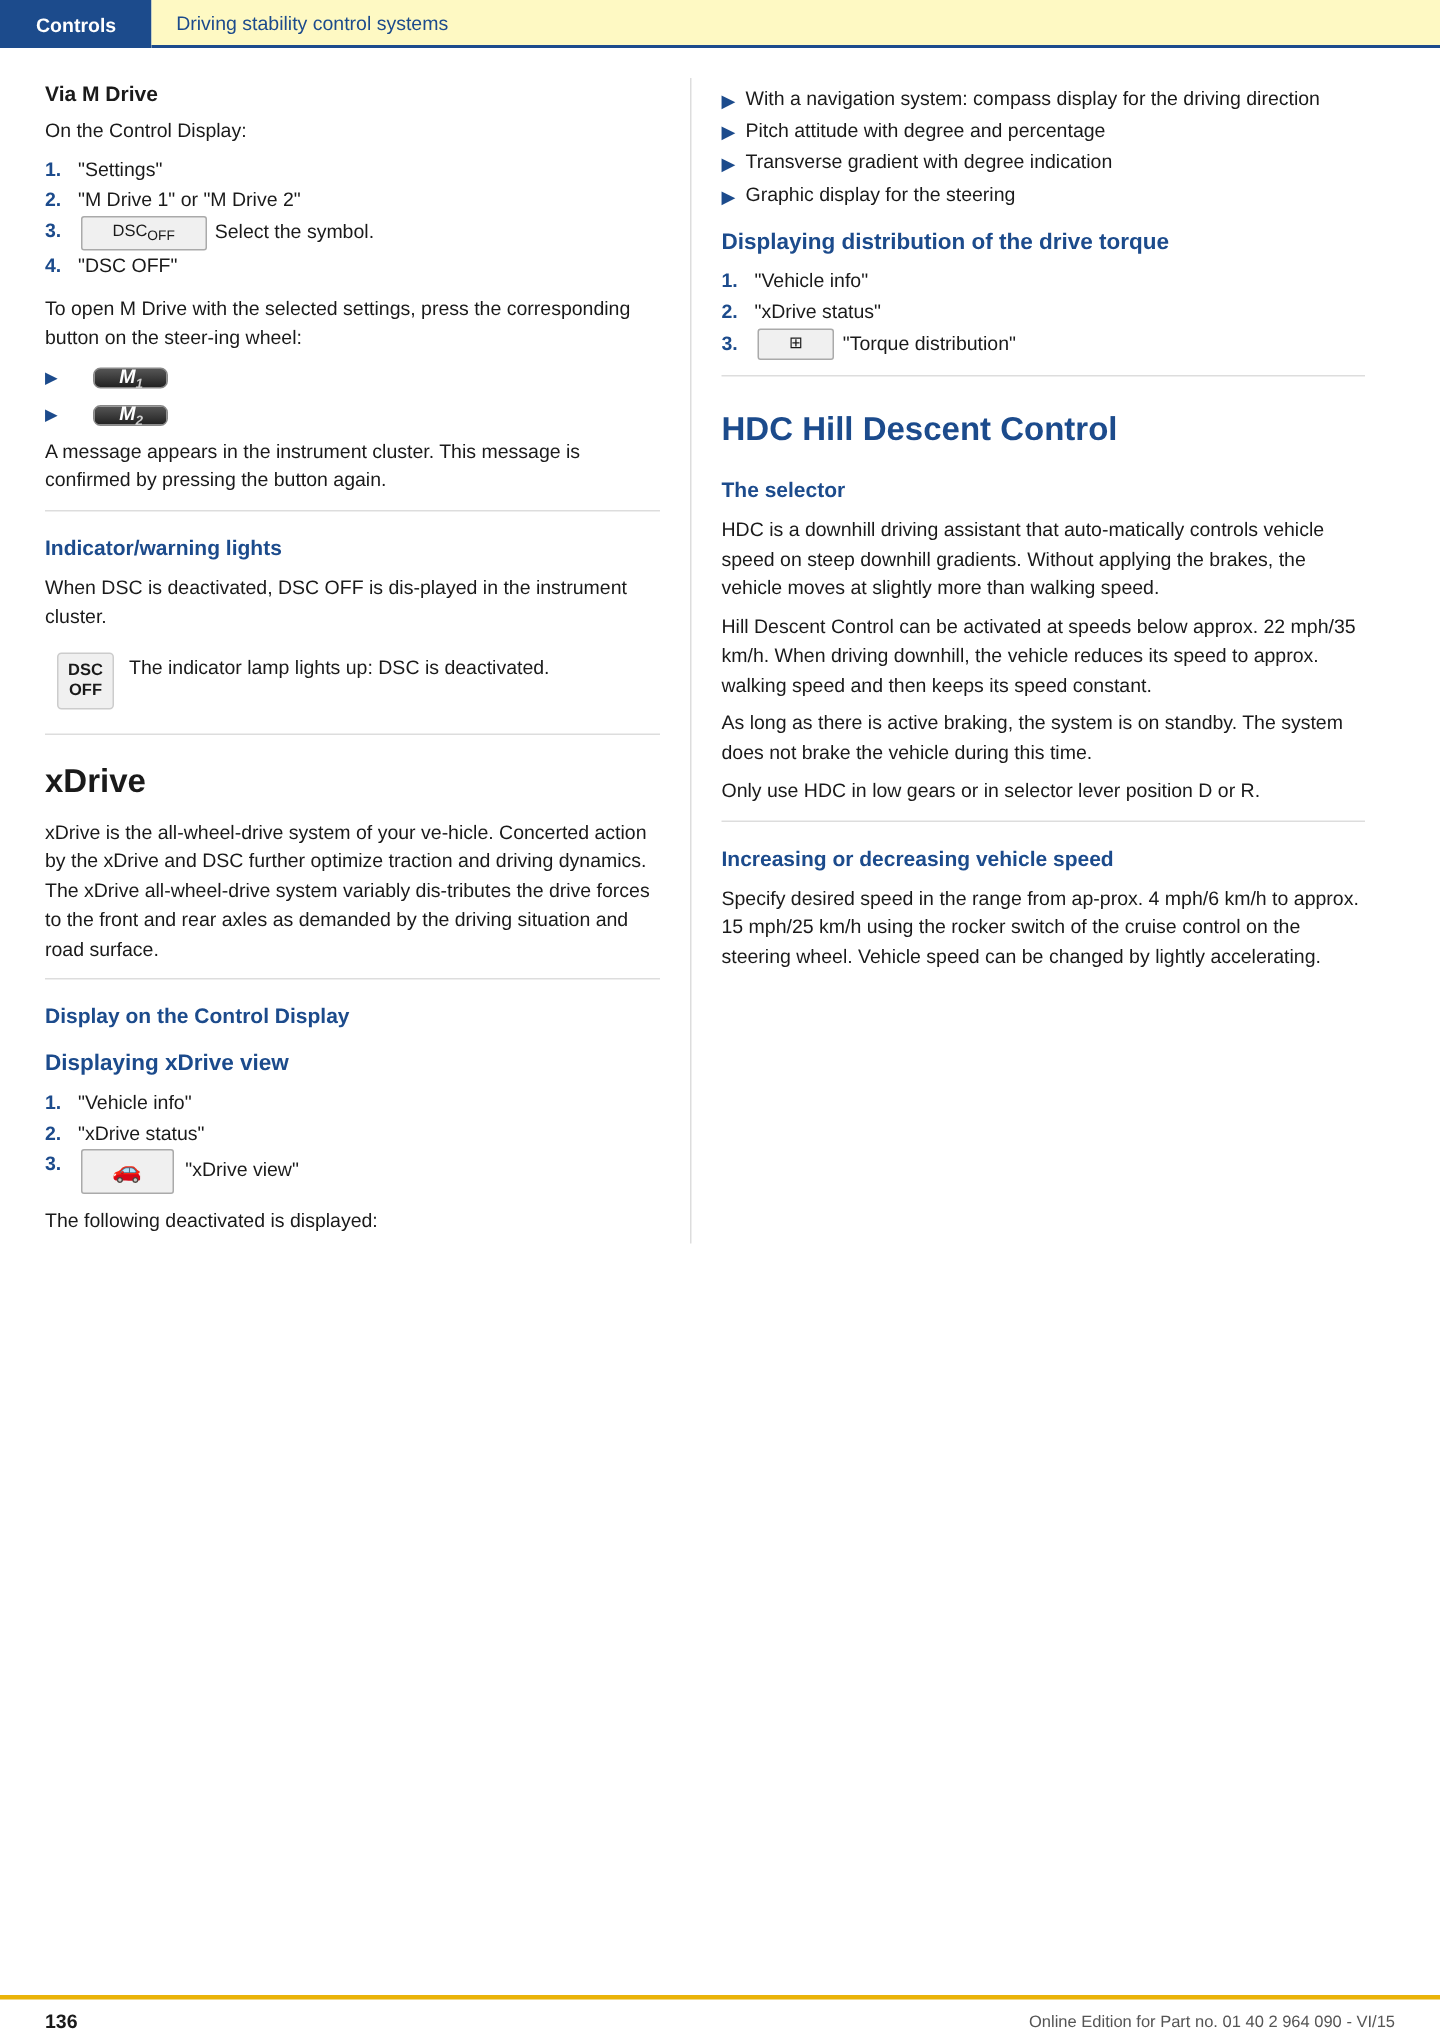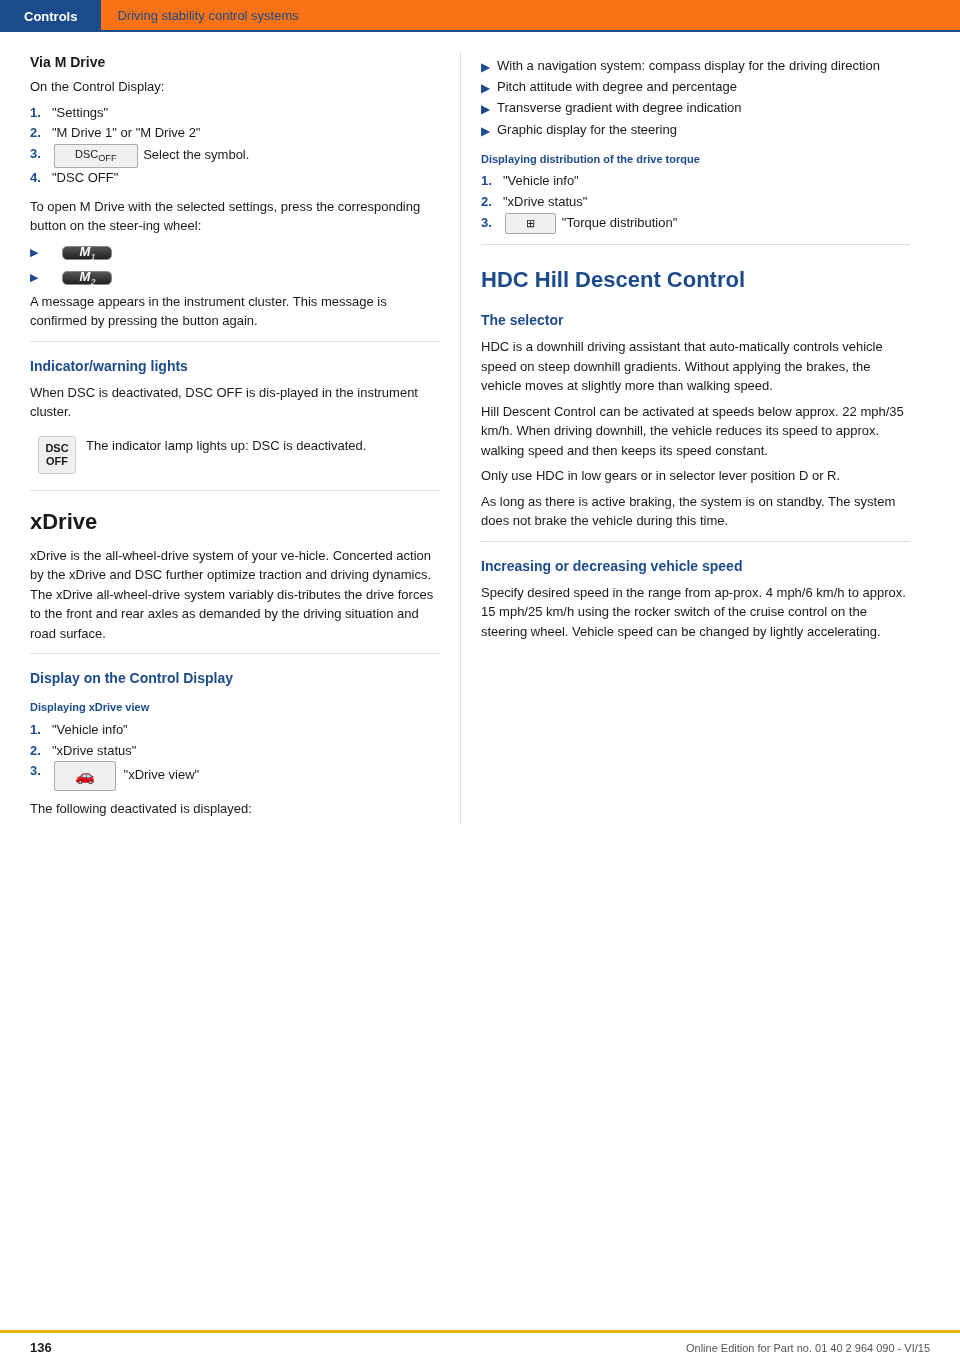"Driving stability control systems" .header-section { background: #f97316 -> #fef9c3 }
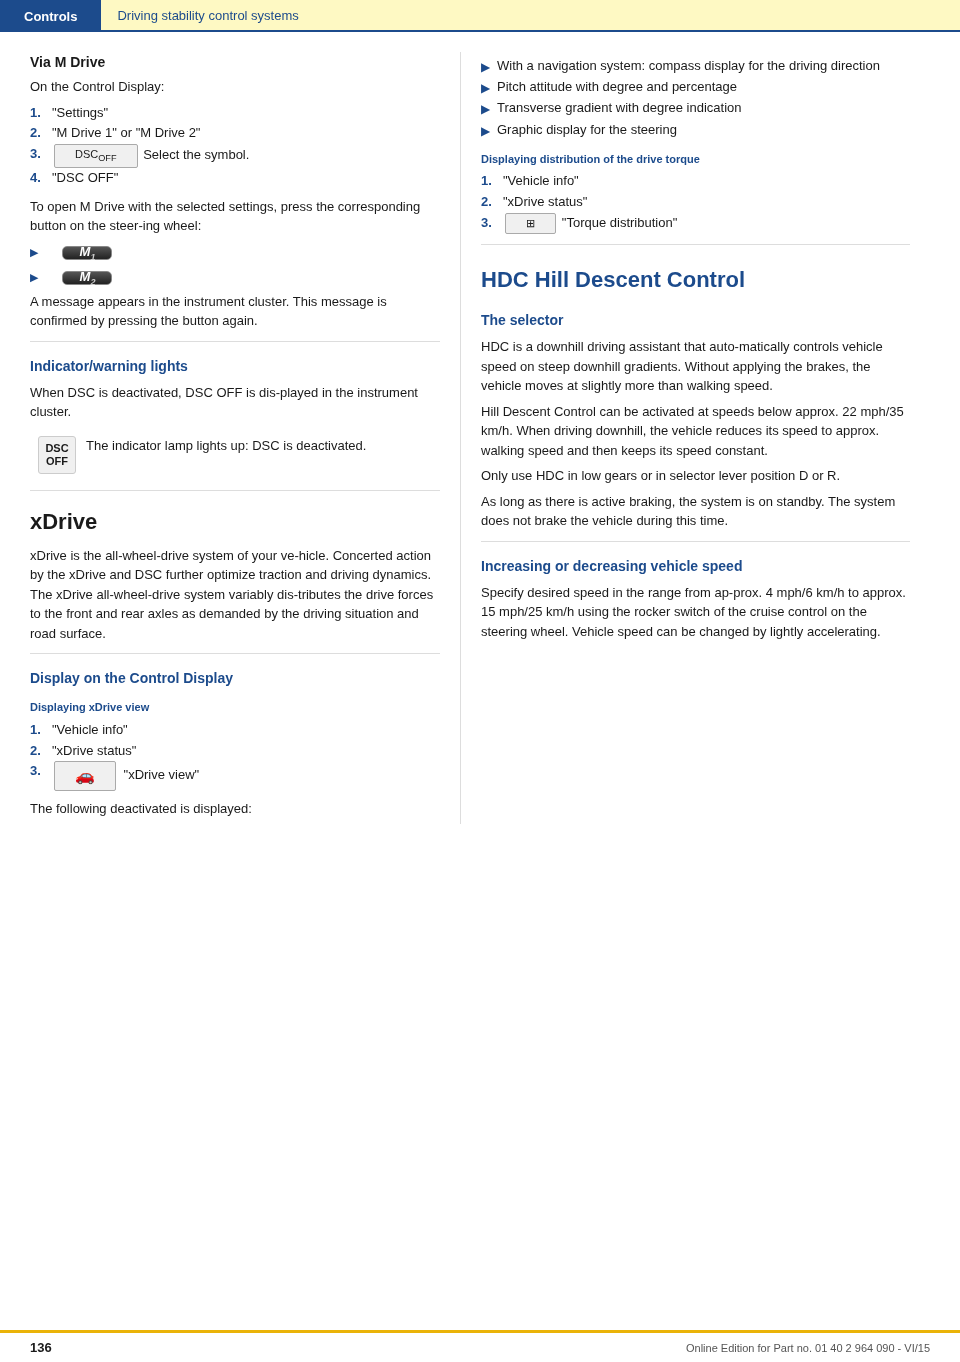"Displaying distribution of the drive" .section-title-blue-sub { font-size: 11px -> 15px }
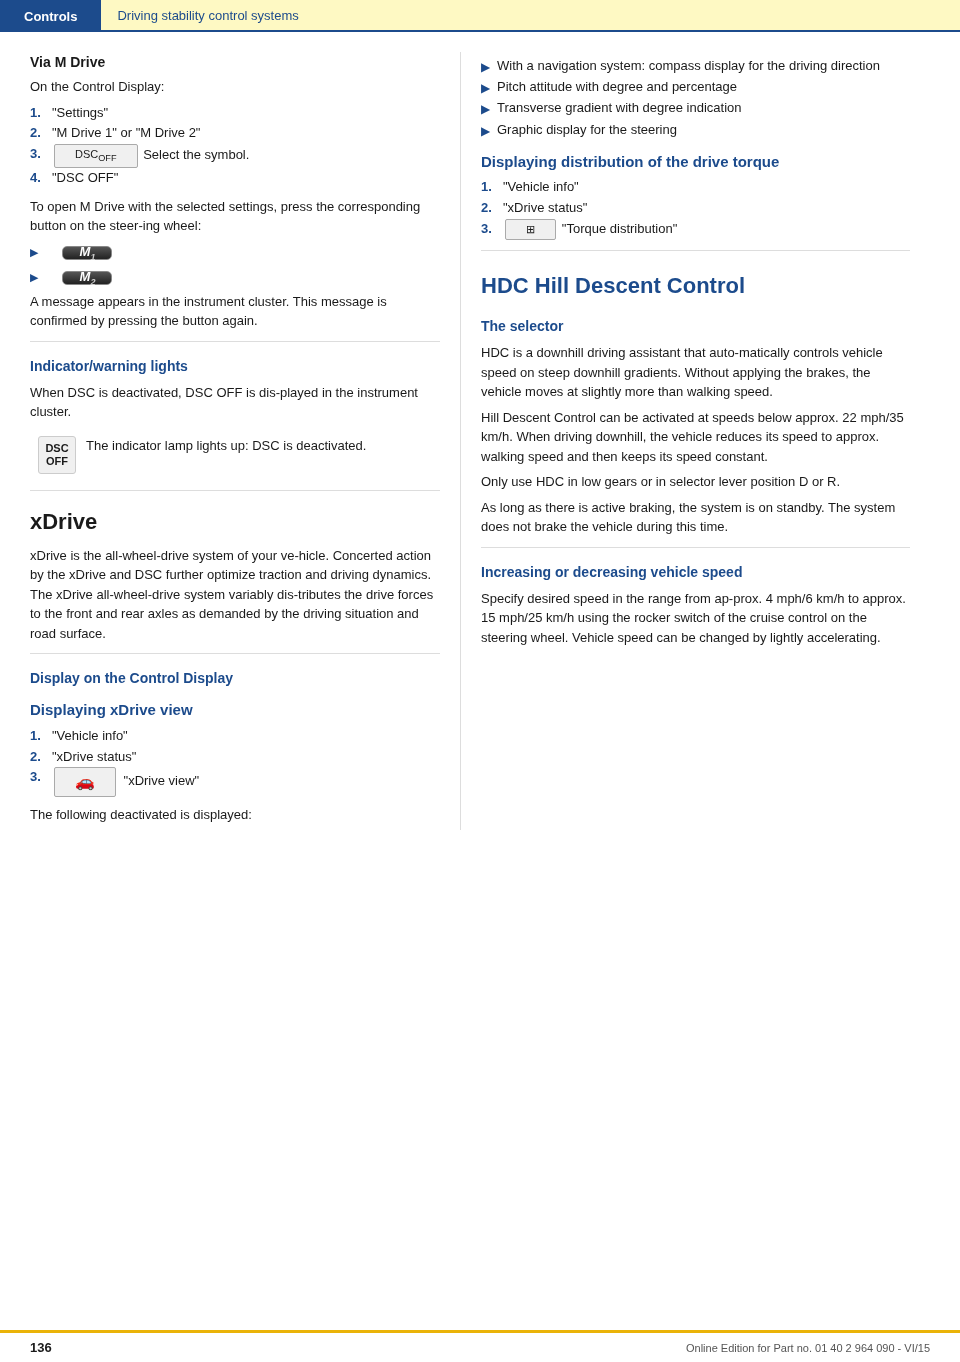"Only use HDC in low" p { order: before "As long as there is" -> after "As long as there is" }
